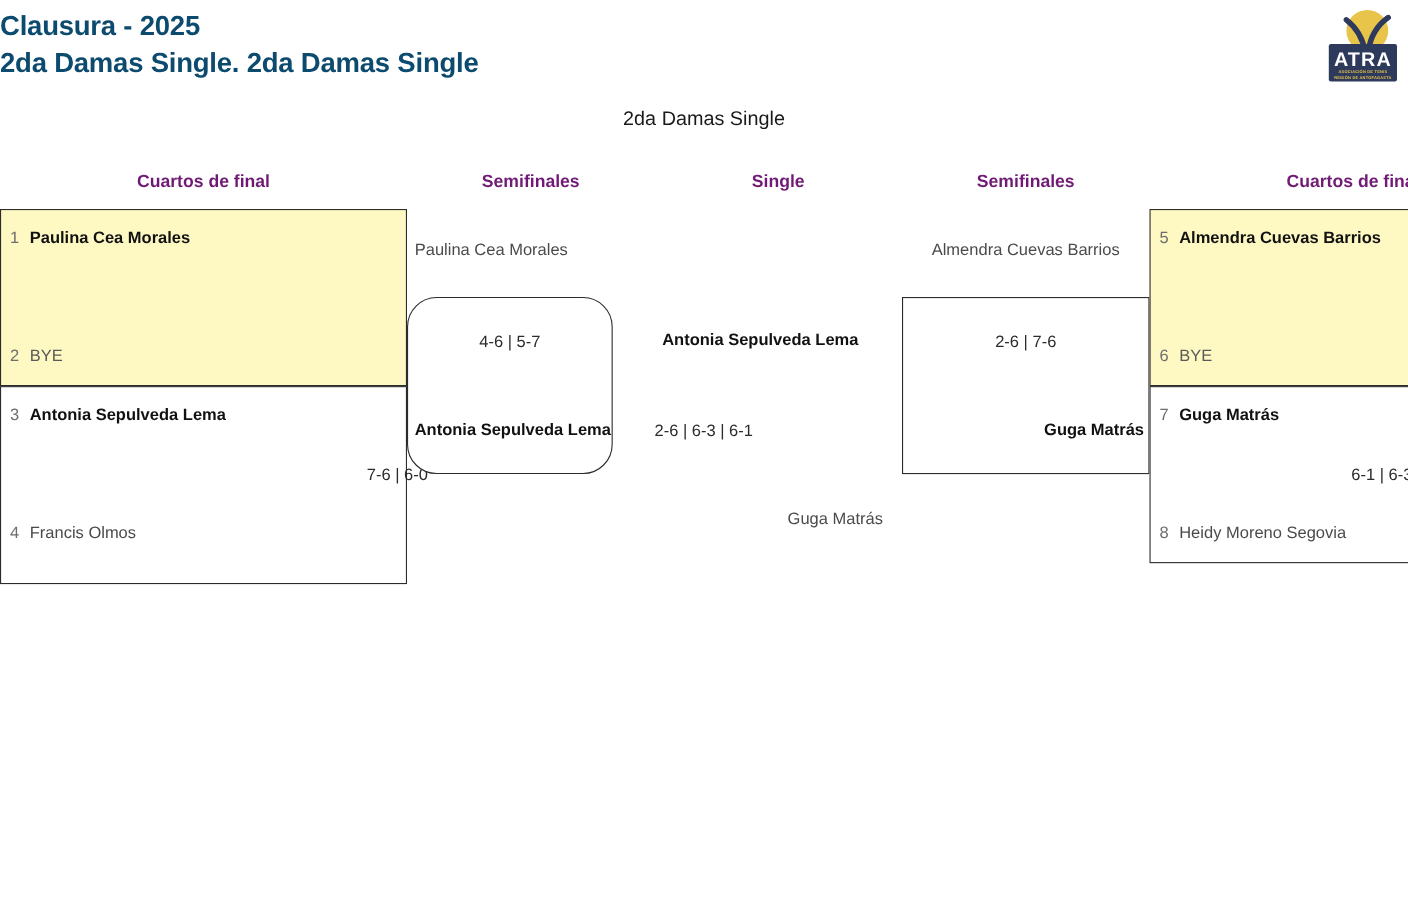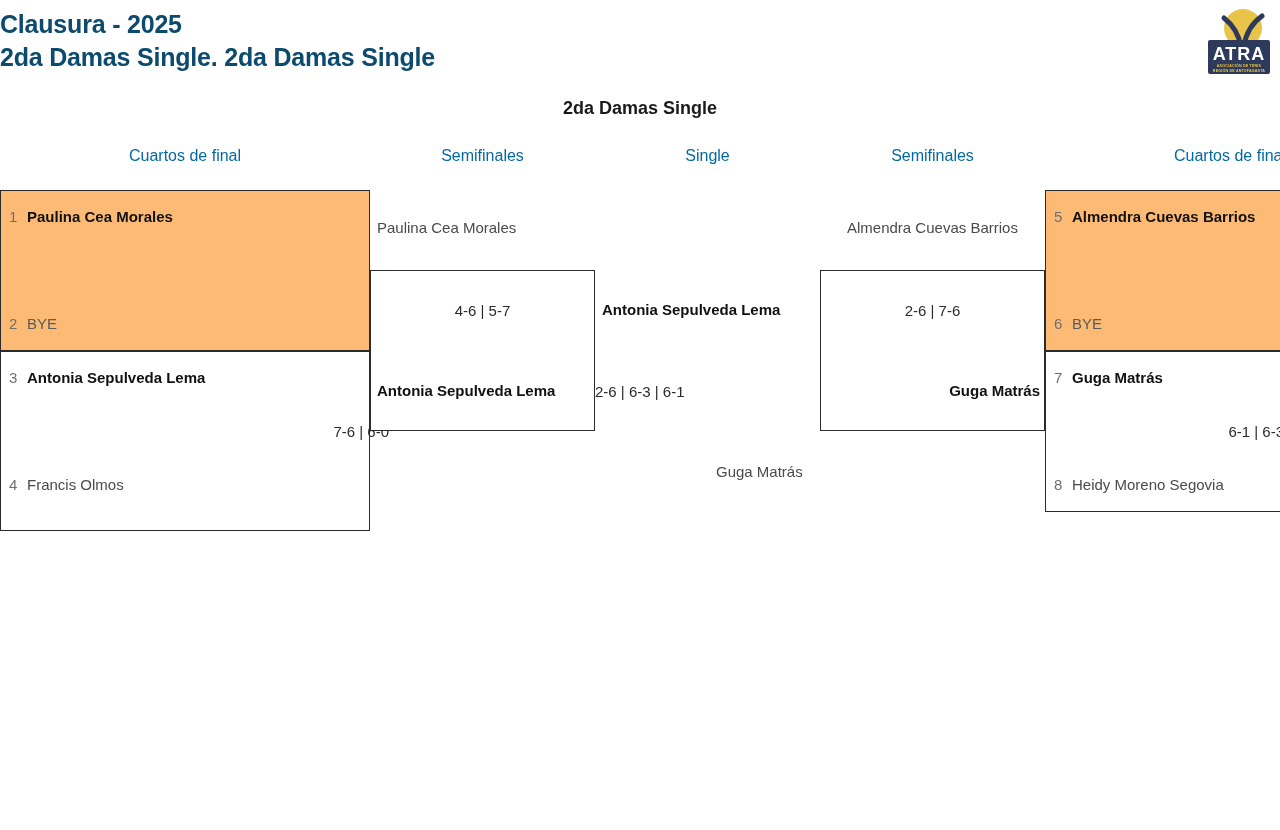"2da Damas Single" #event-subtitle { font-weight: 700 -> 400 }
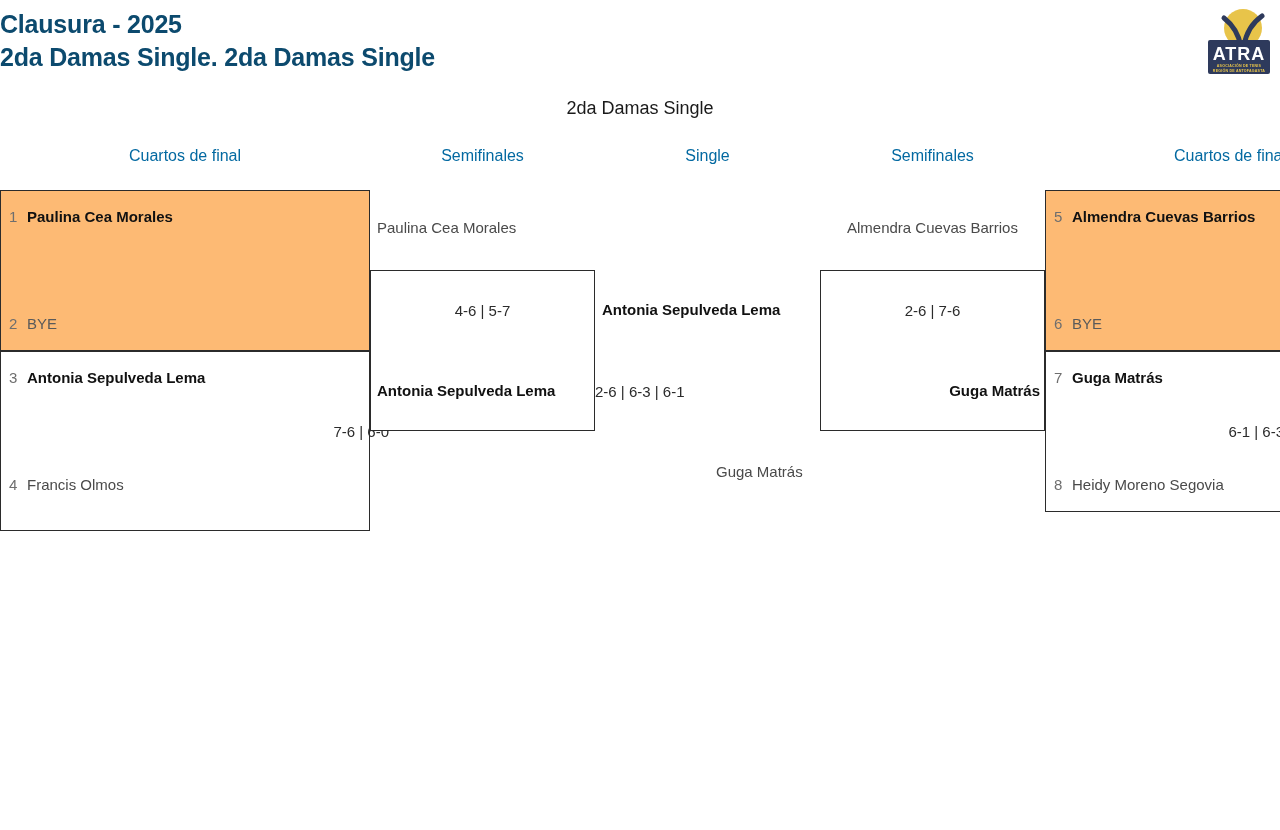"Cuartos de final" .round-header { color: #0369a1 -> #701a75; font-weight: 400 -> 700; top: 147px -> 157px }
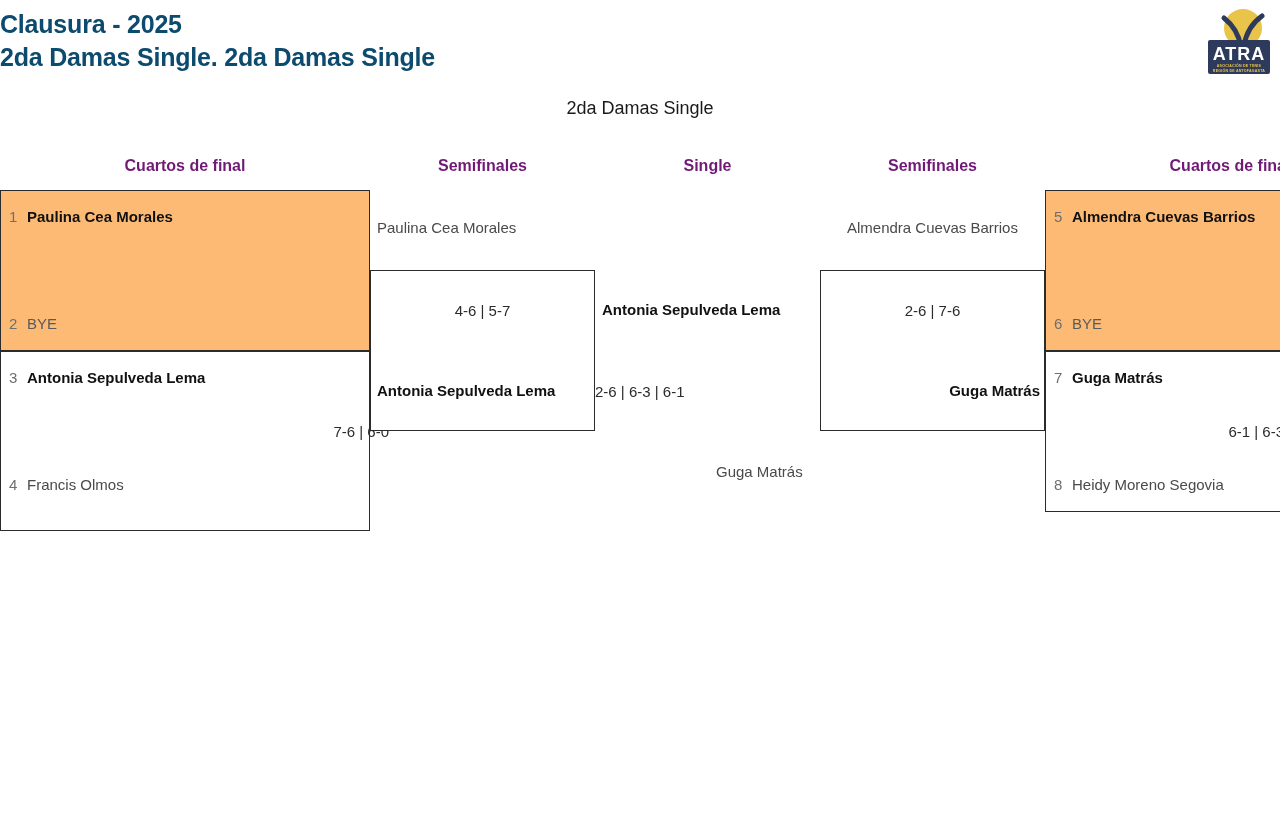"1 Paulina Cea Morales" .match-box.shaded { background: #fdba74 -> #fef9c3 }
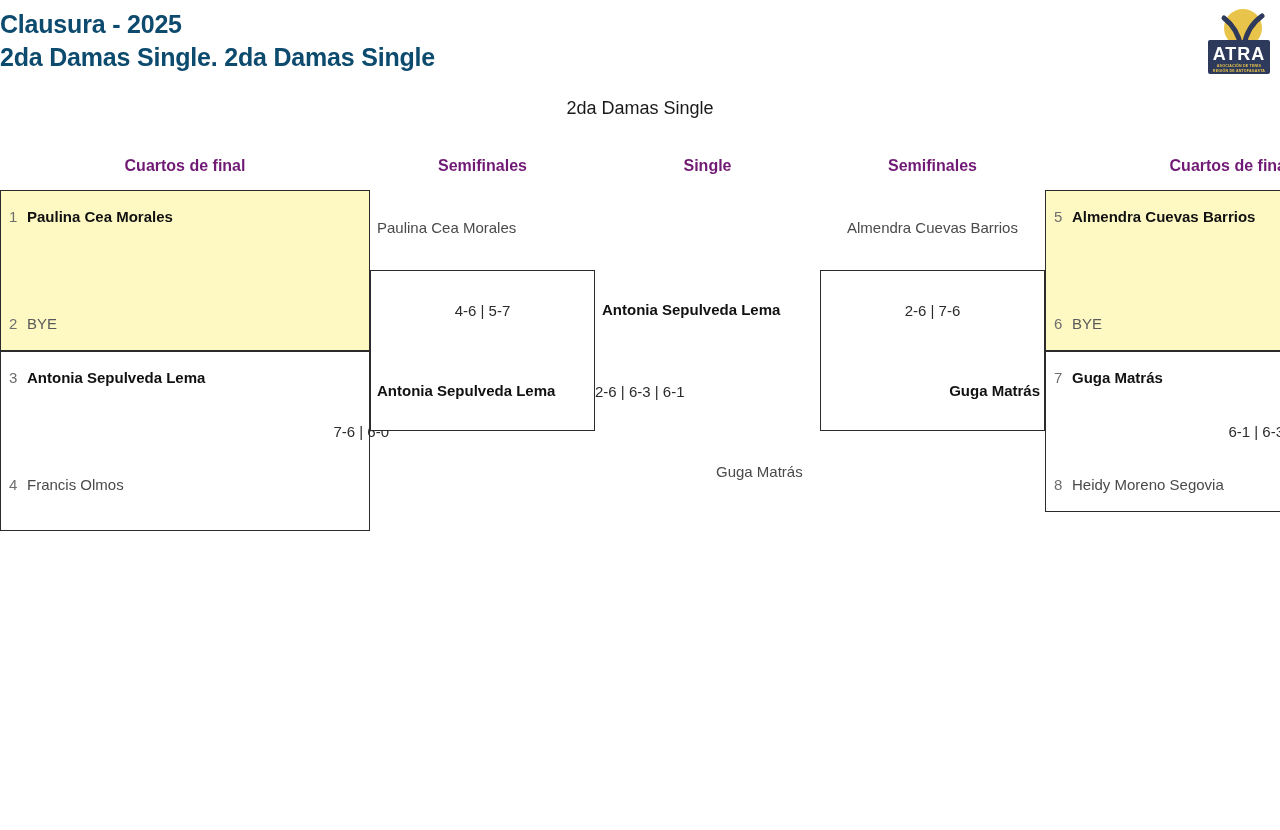"4-6 | 5-7" div.match-box { border-radius: none -> 27px; width: 225px -> 187px }
